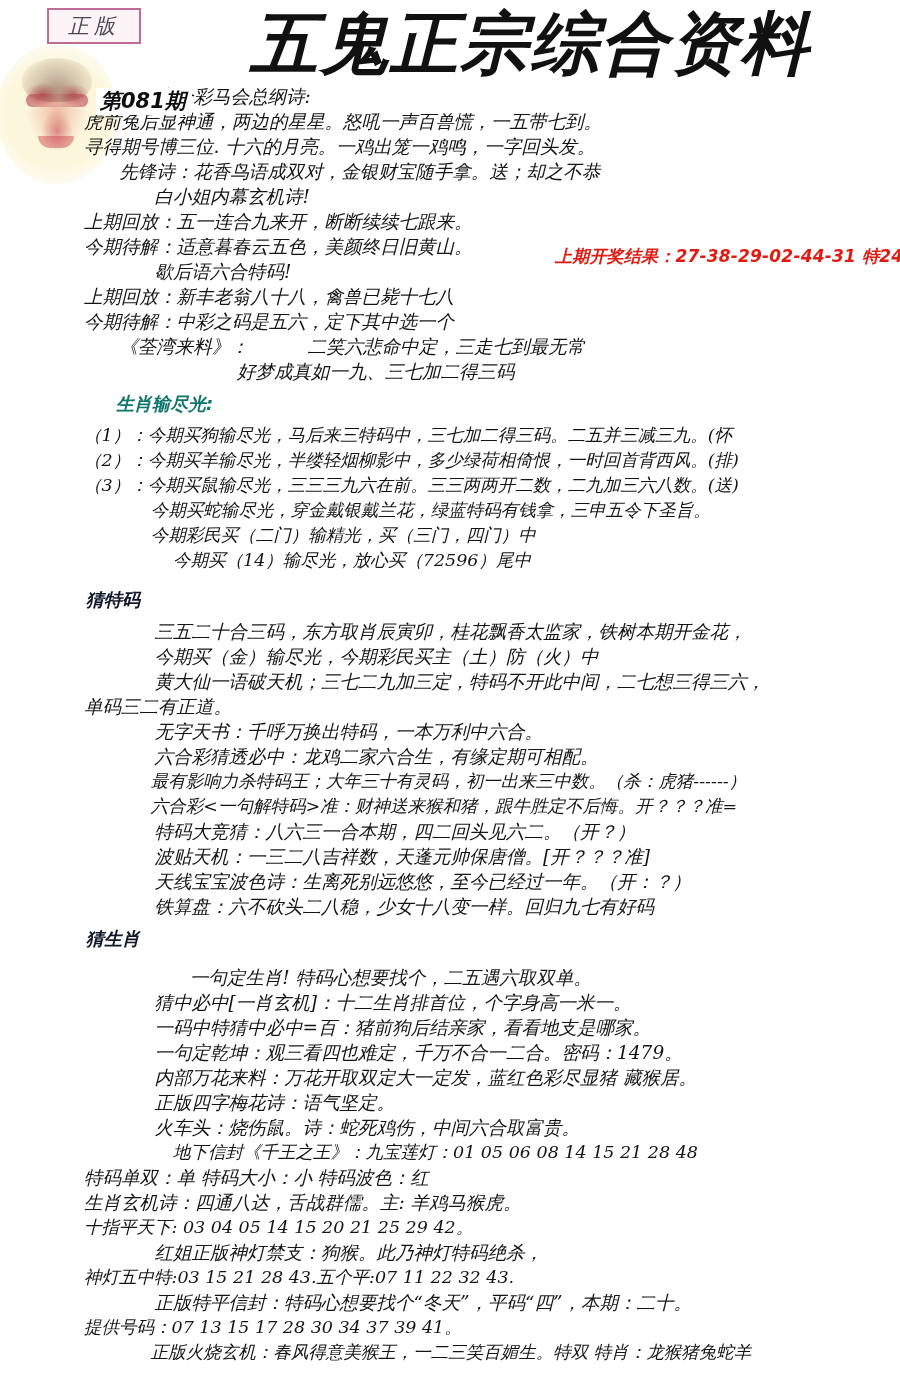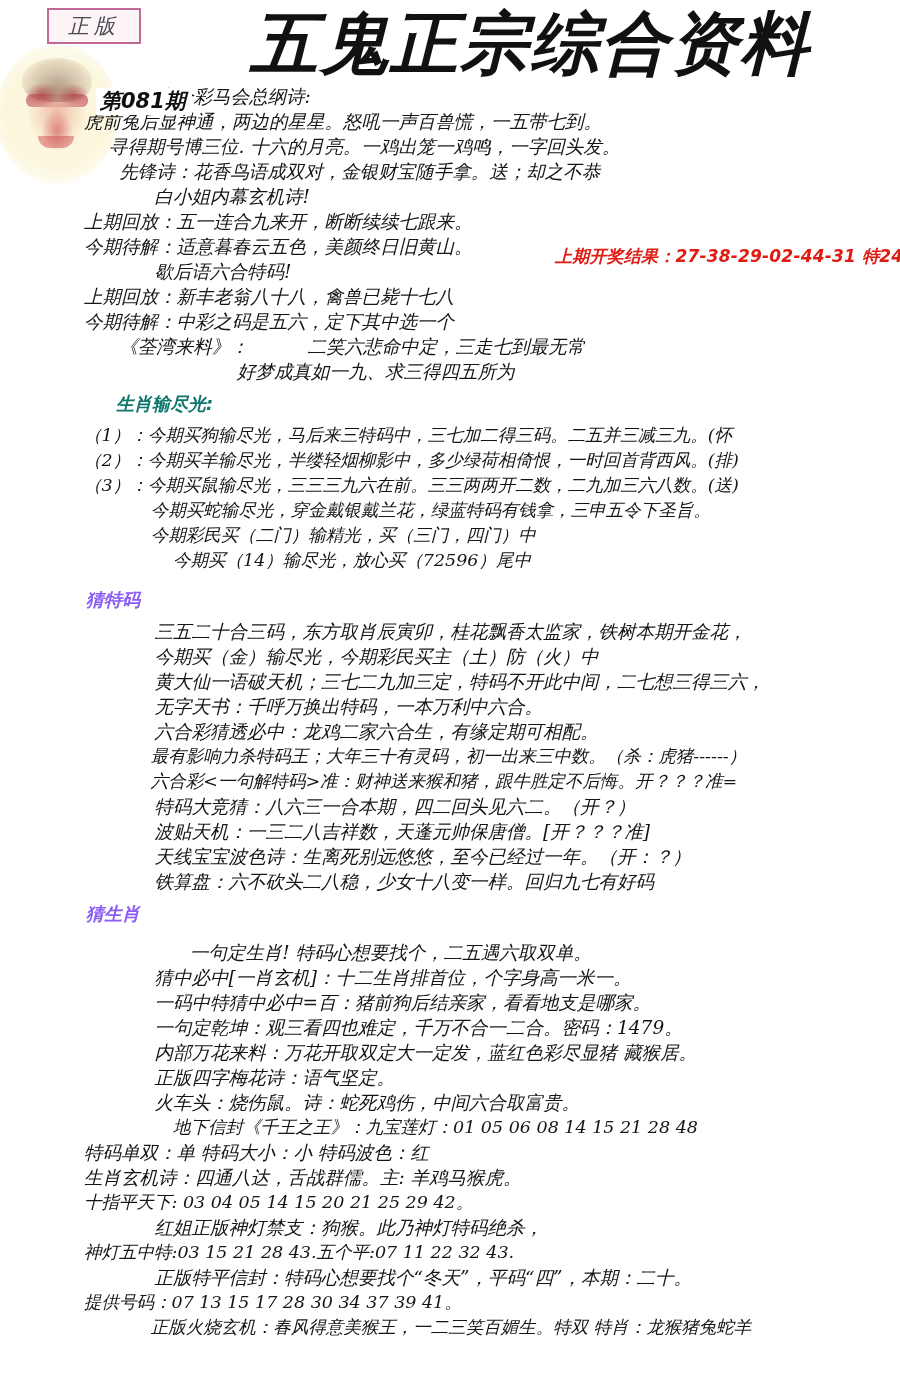"寻得期号博三位. 十六的月亮。一鸡出笼一鸡鸣，一字回头发。" div.ln { padding-left: 109px -> 84px }
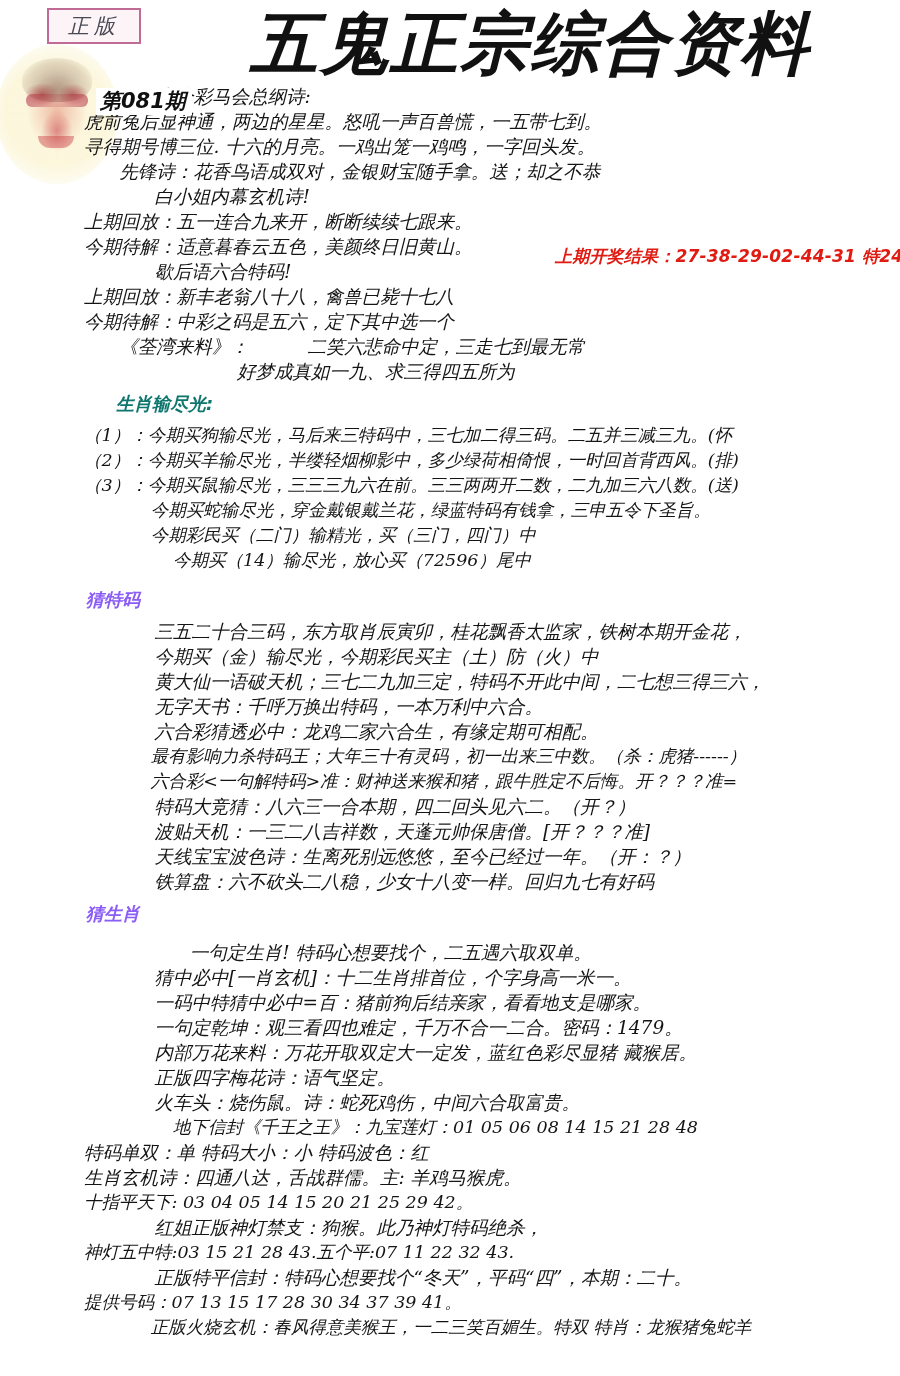"好梦成真如一九、求三得四五所为" div.ln { text: 求三得四五所为 -> 三七加二得三码 }
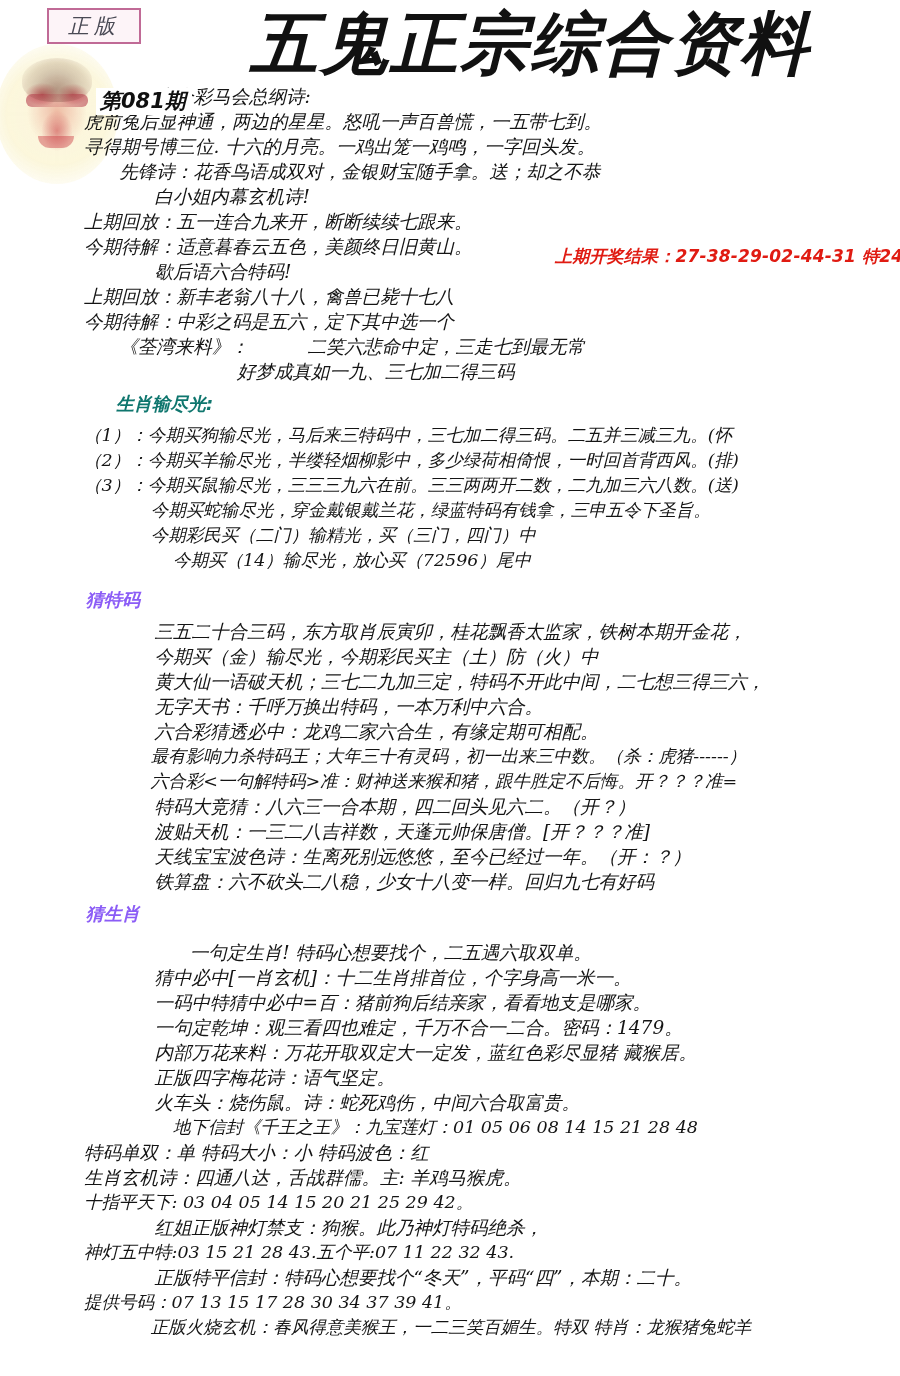"猜特码" .sec-head.red2 { color: #8b5cf6 -> #0f172a }
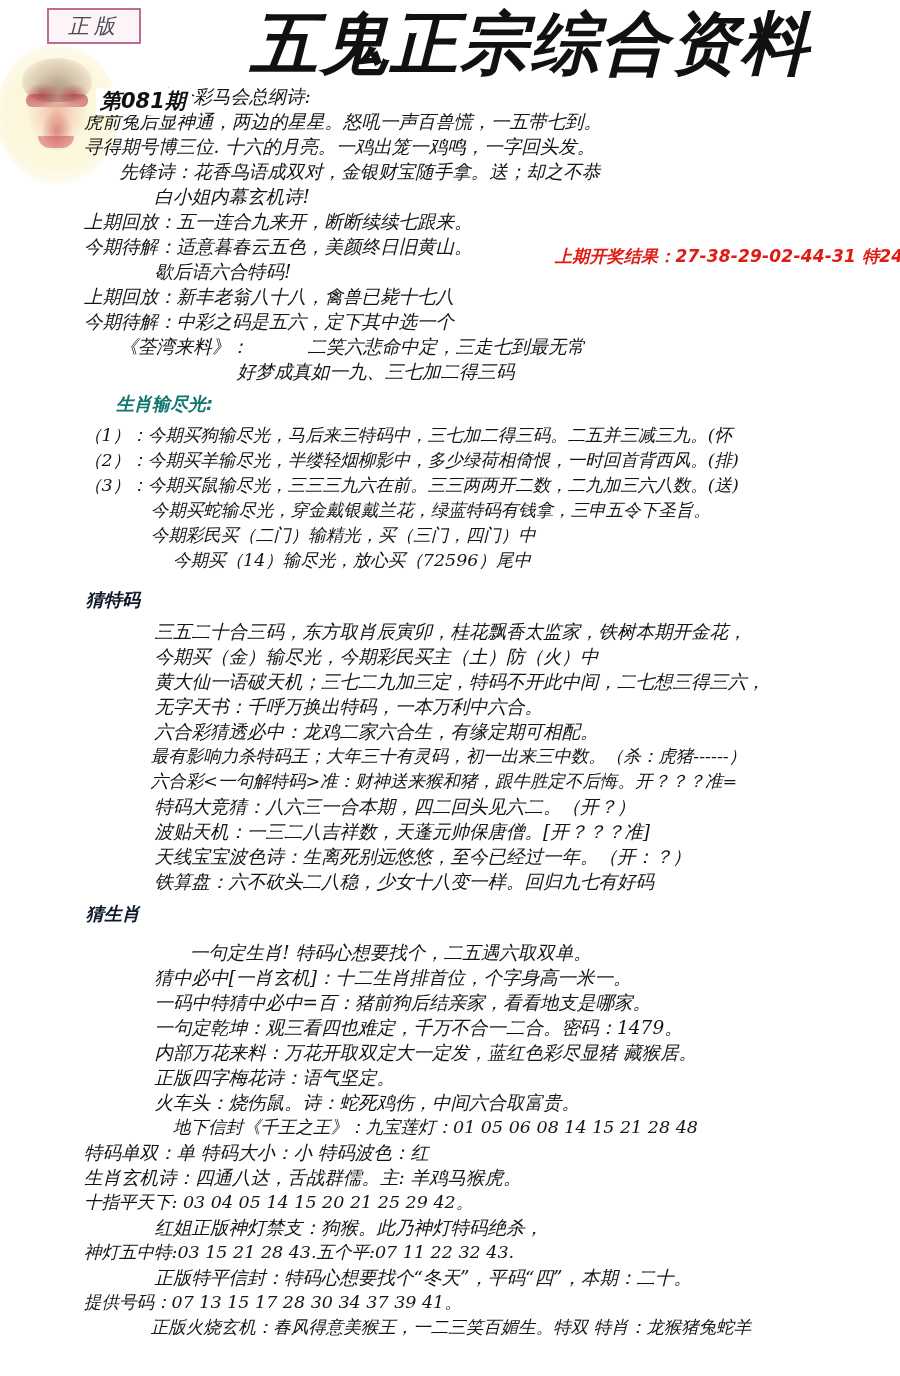"单码三二有正道。" div.ln { html: none -> <div>单码三二有正道。</div> }
